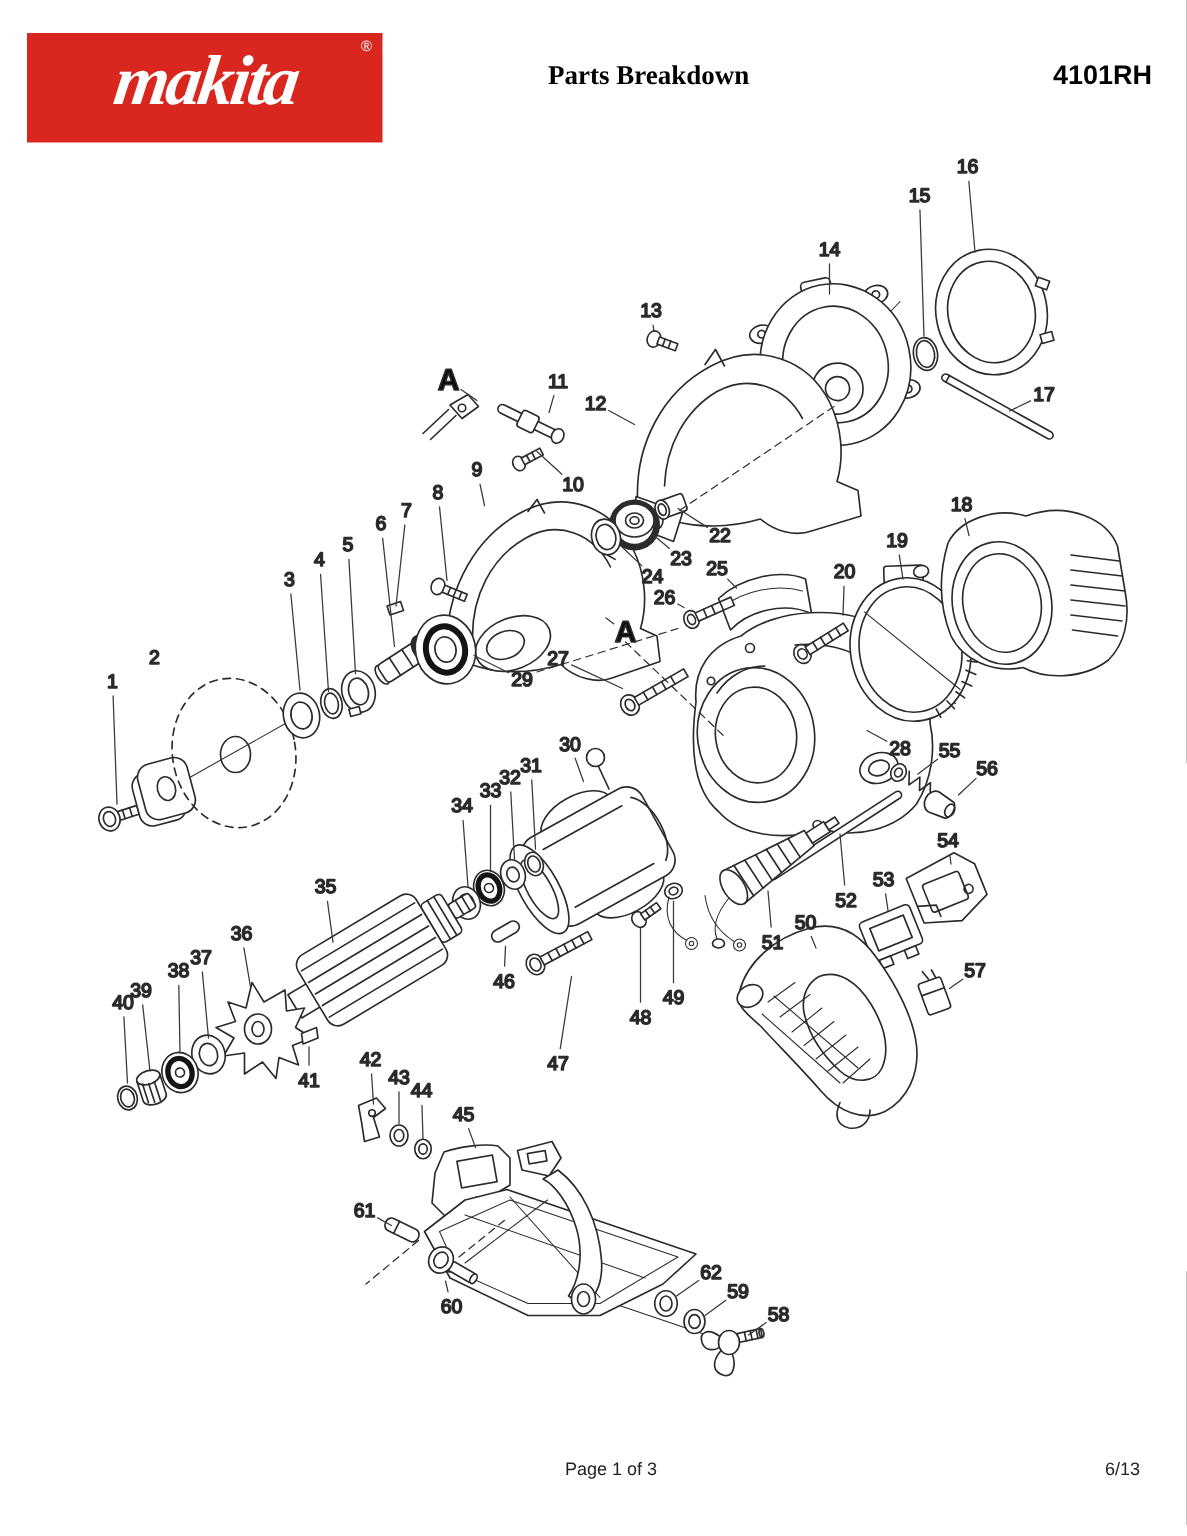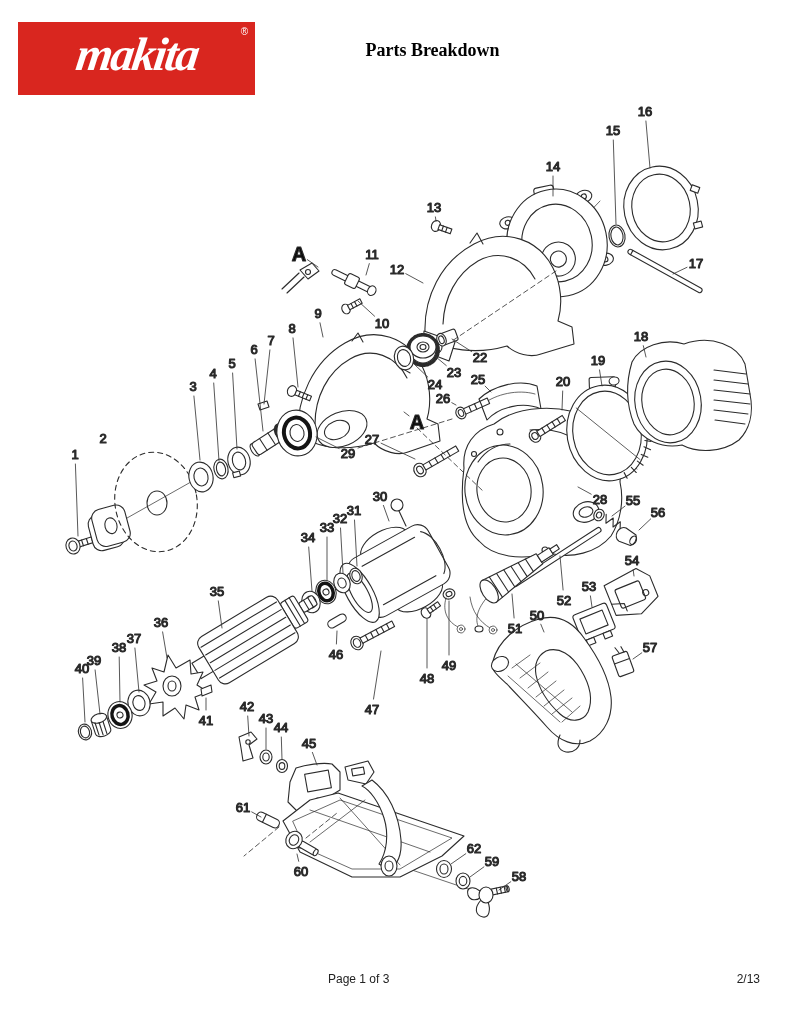"4101RH" div.model { html: none -> <div>4101RH</div> }
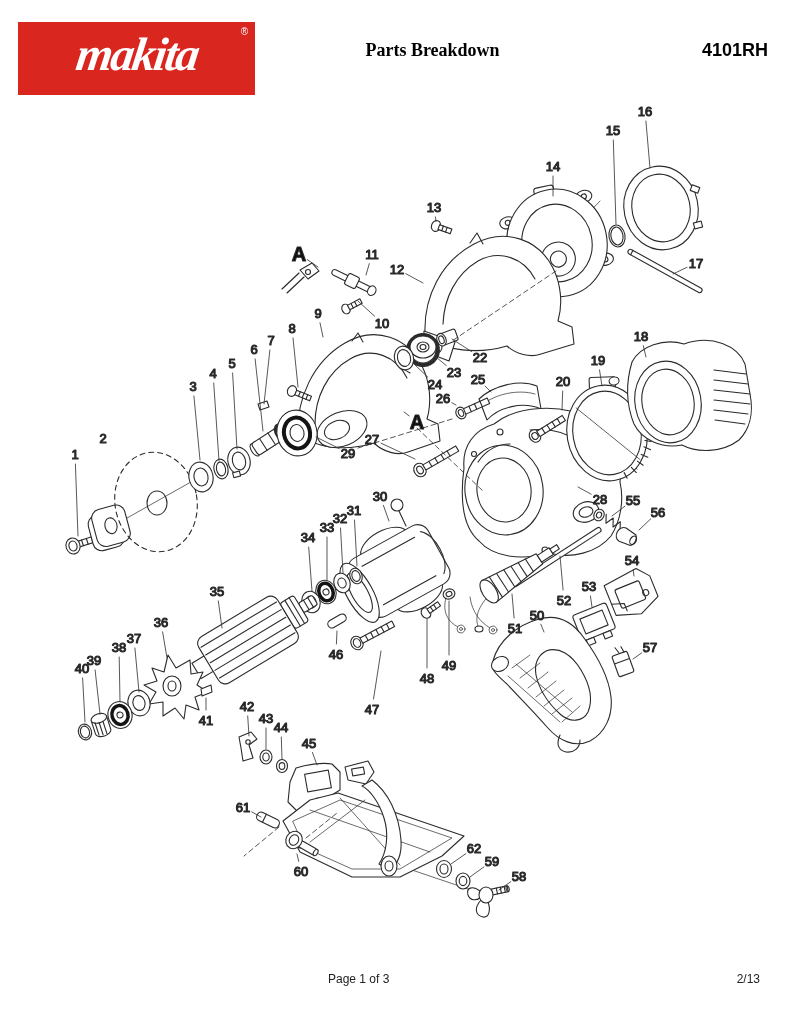"Page 1 of 3" .footer-page { text-align: left -> right }
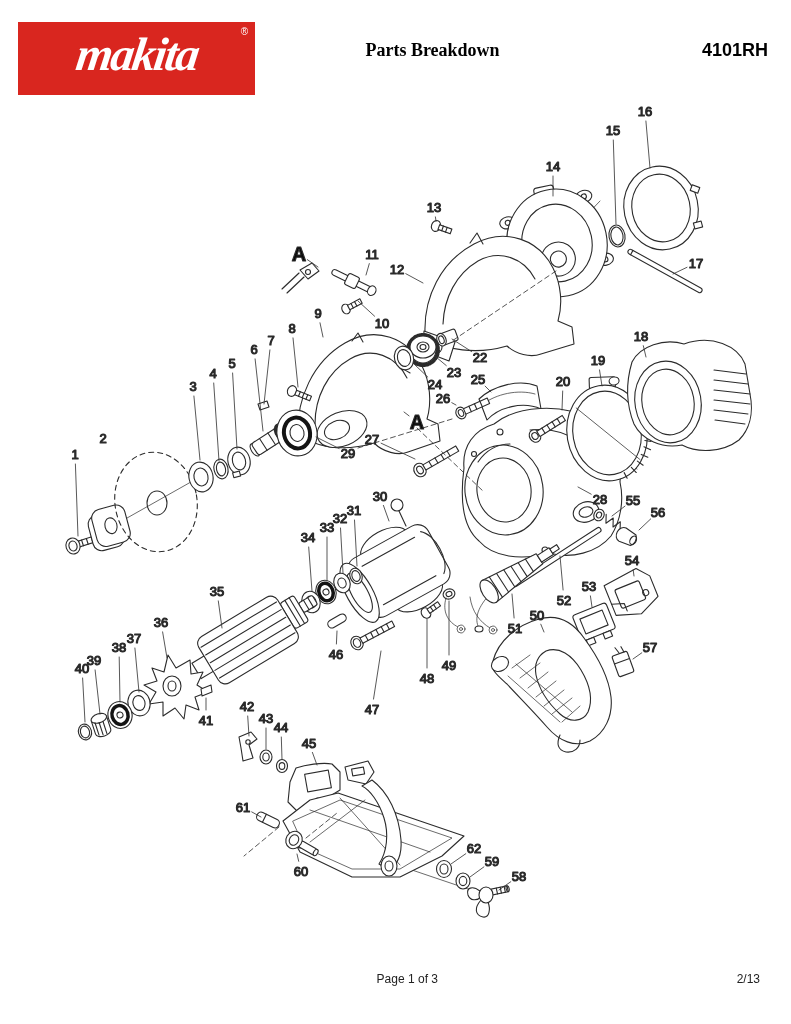"2/13" div.footer-num { text: 2/13 -> 6/13 }
